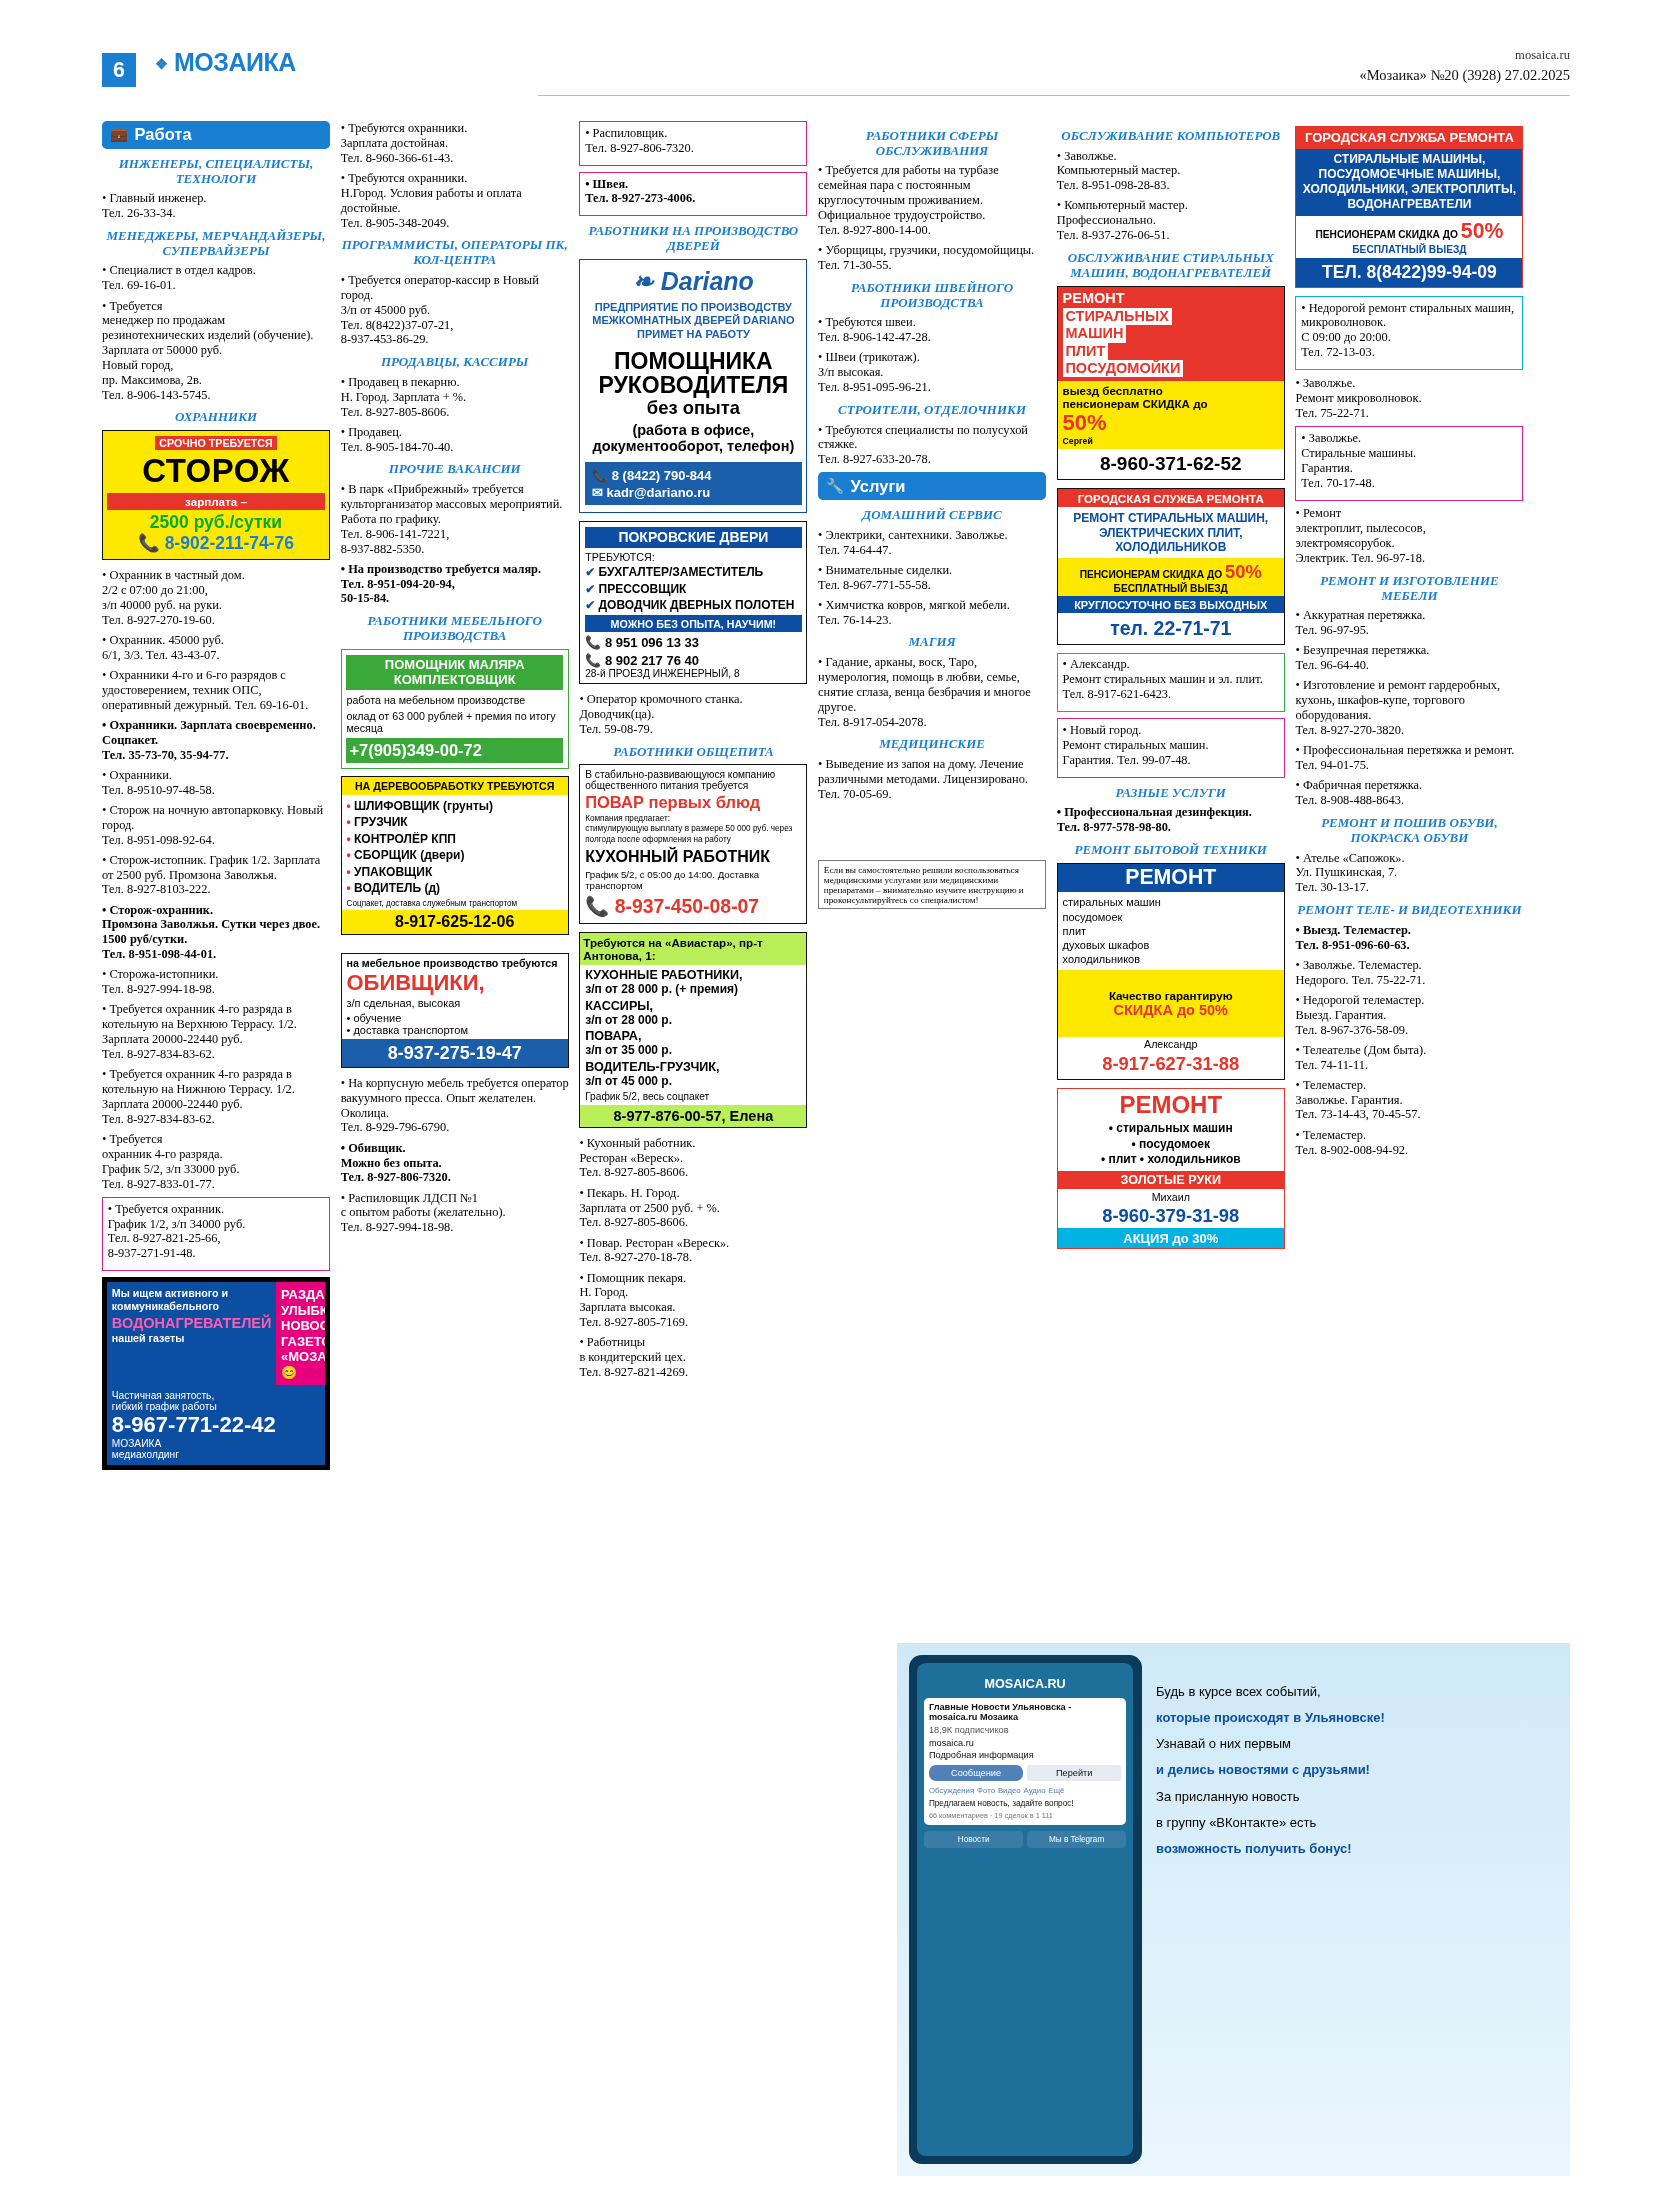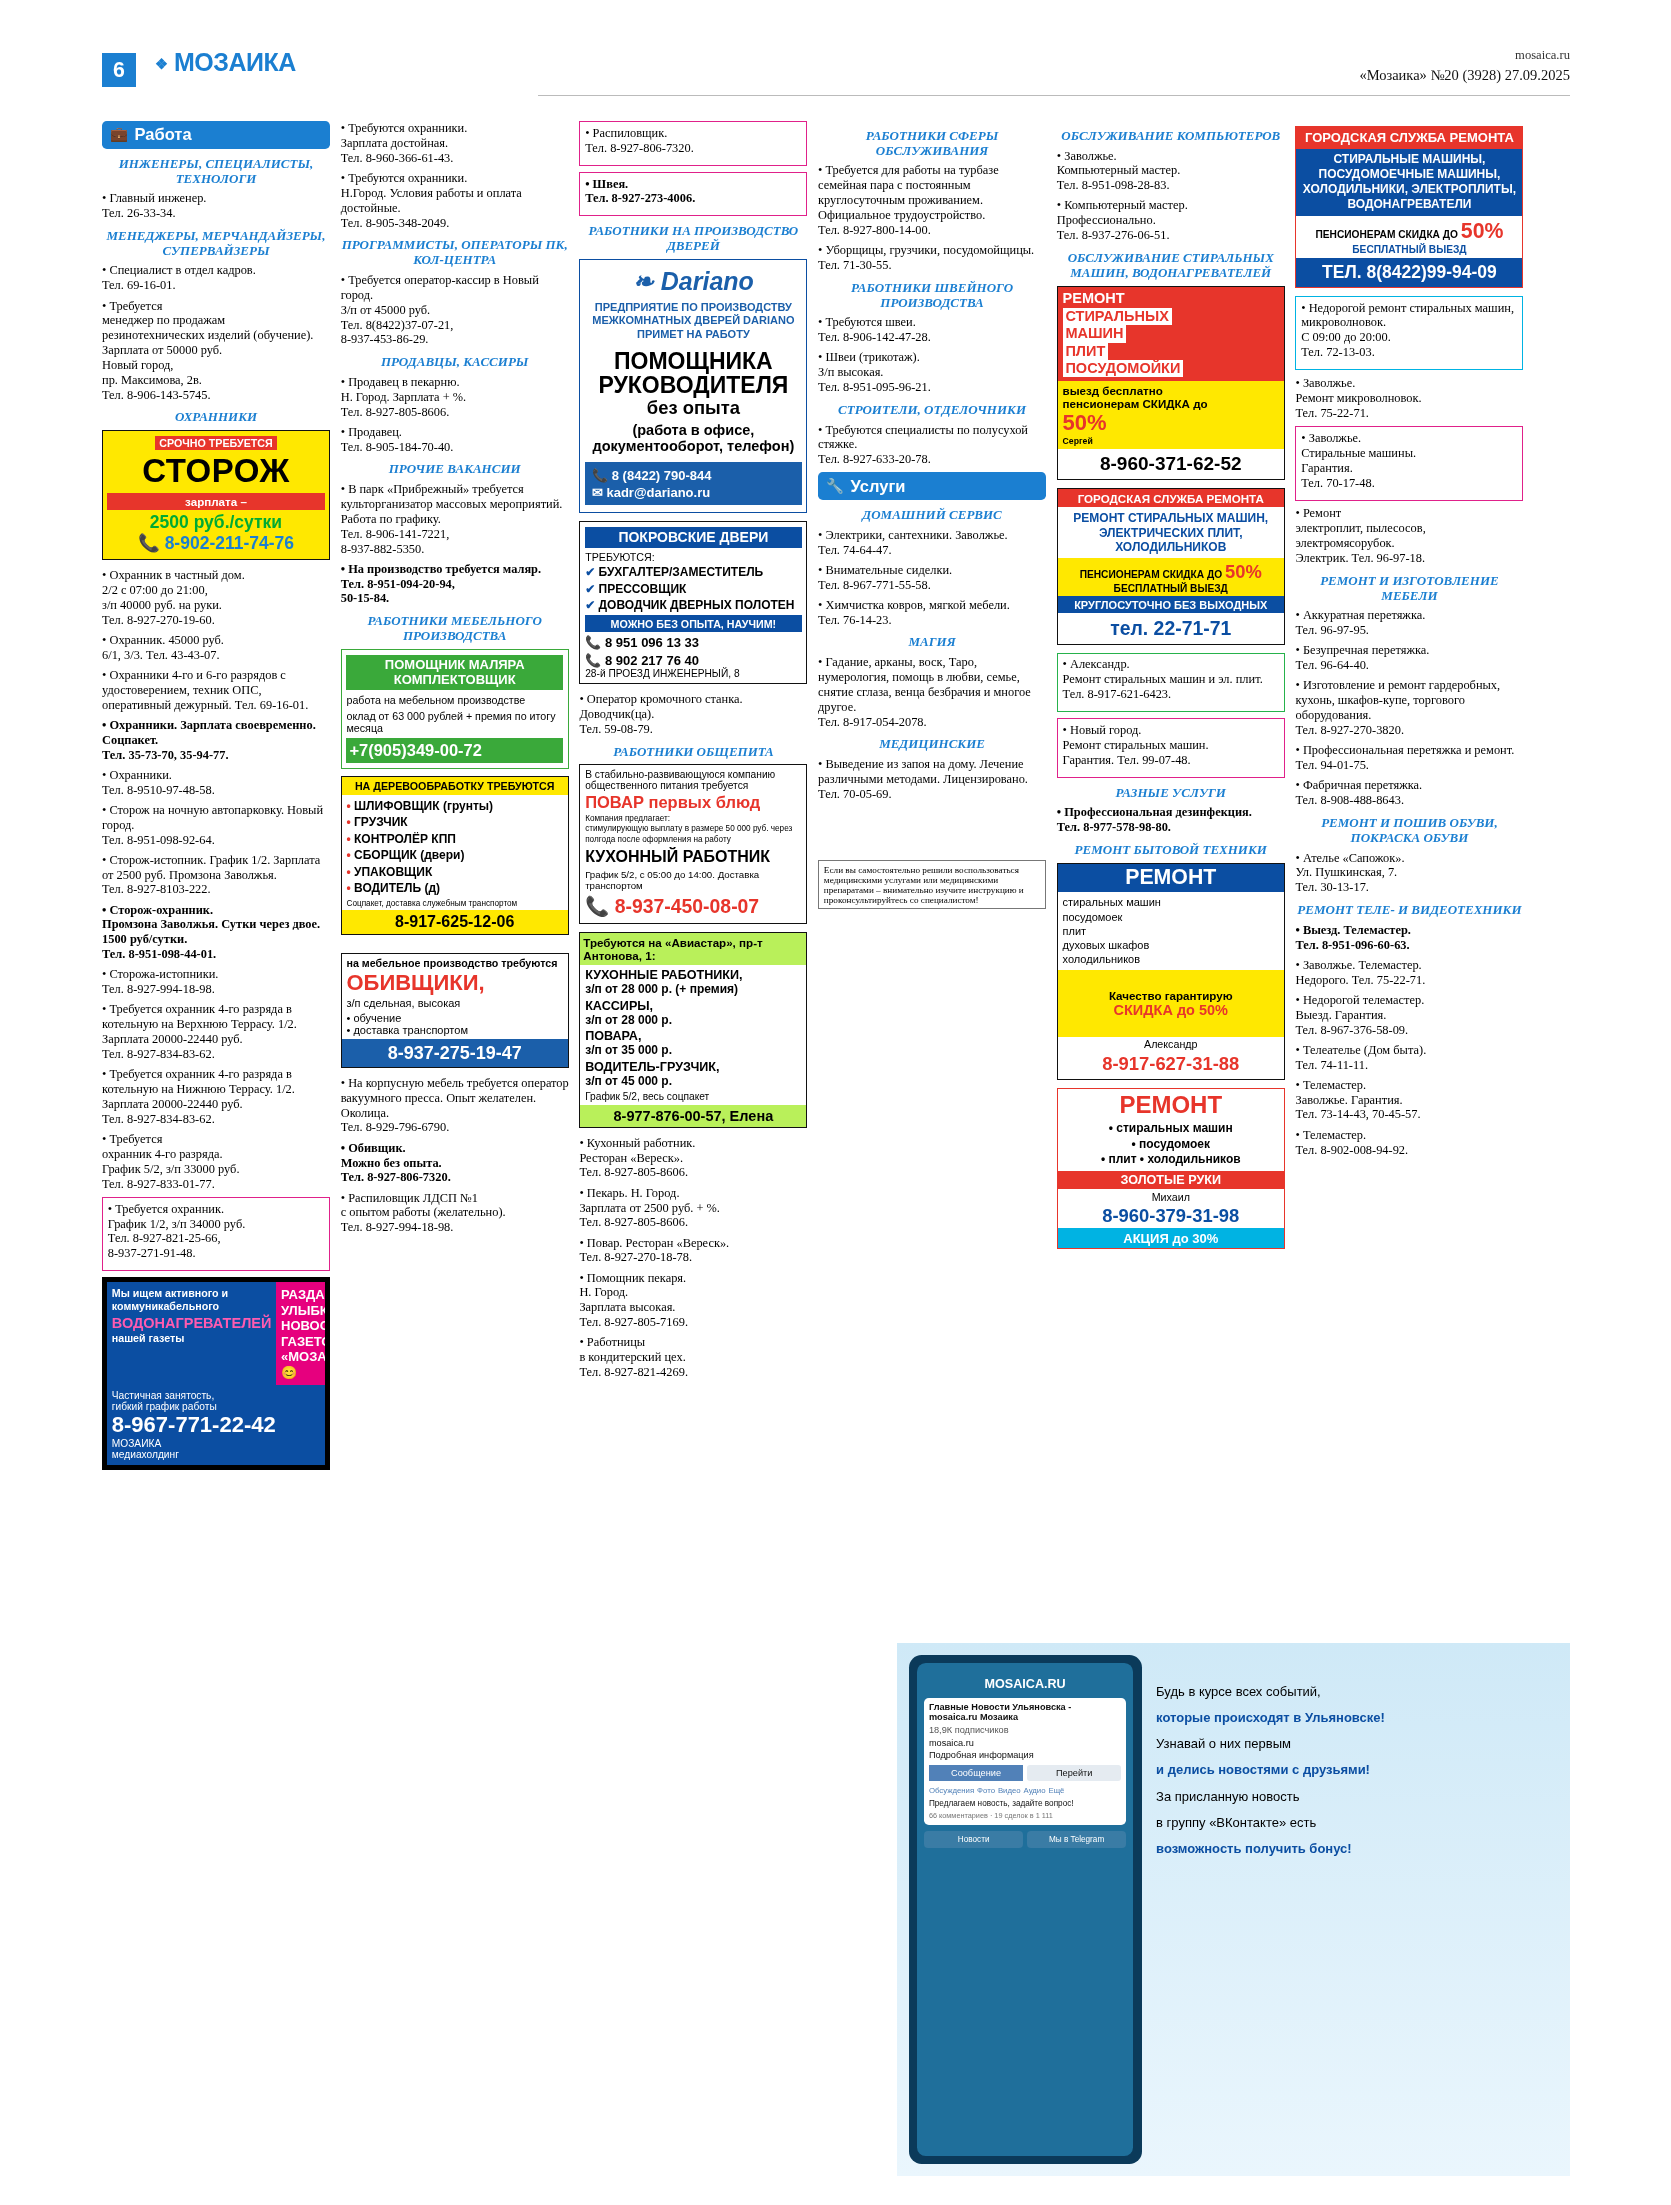"«Мозаика» №20 (3928) 27.09.2025" div.hdr-issue { text: 27.09.2025 -> 27.02.2025 }
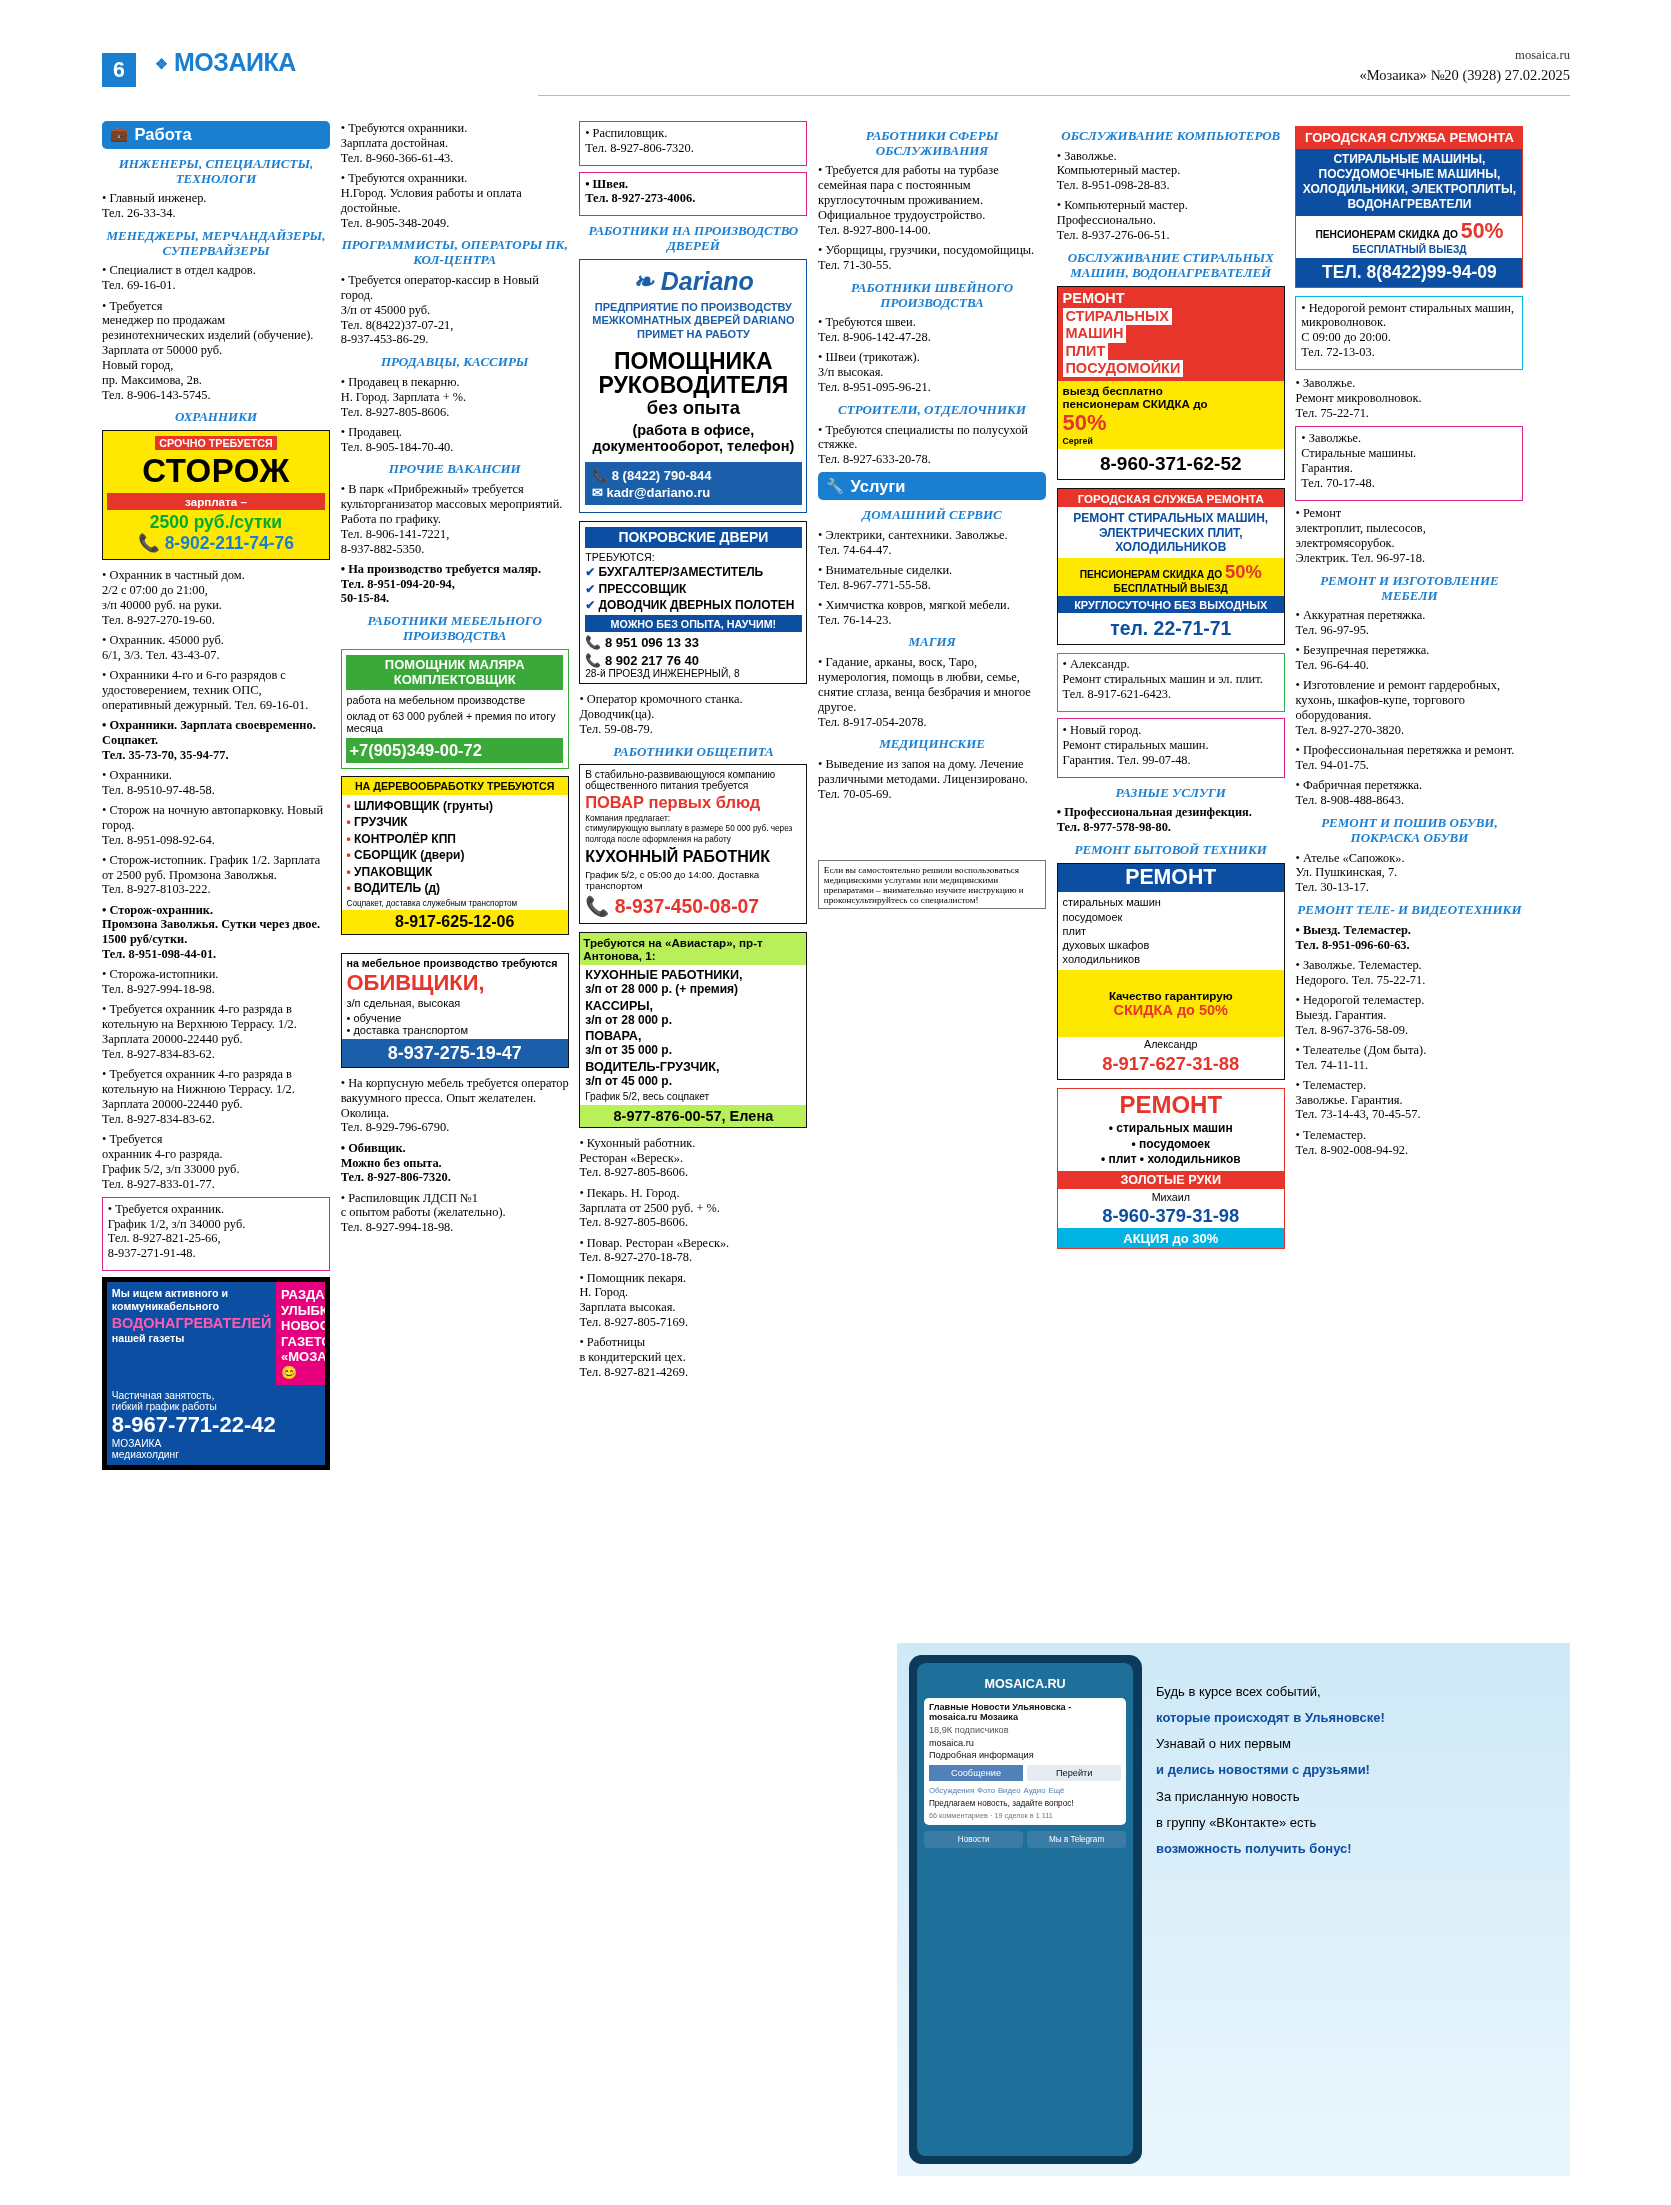"Сообщение" div { border-radius: 0 -> 7px }
